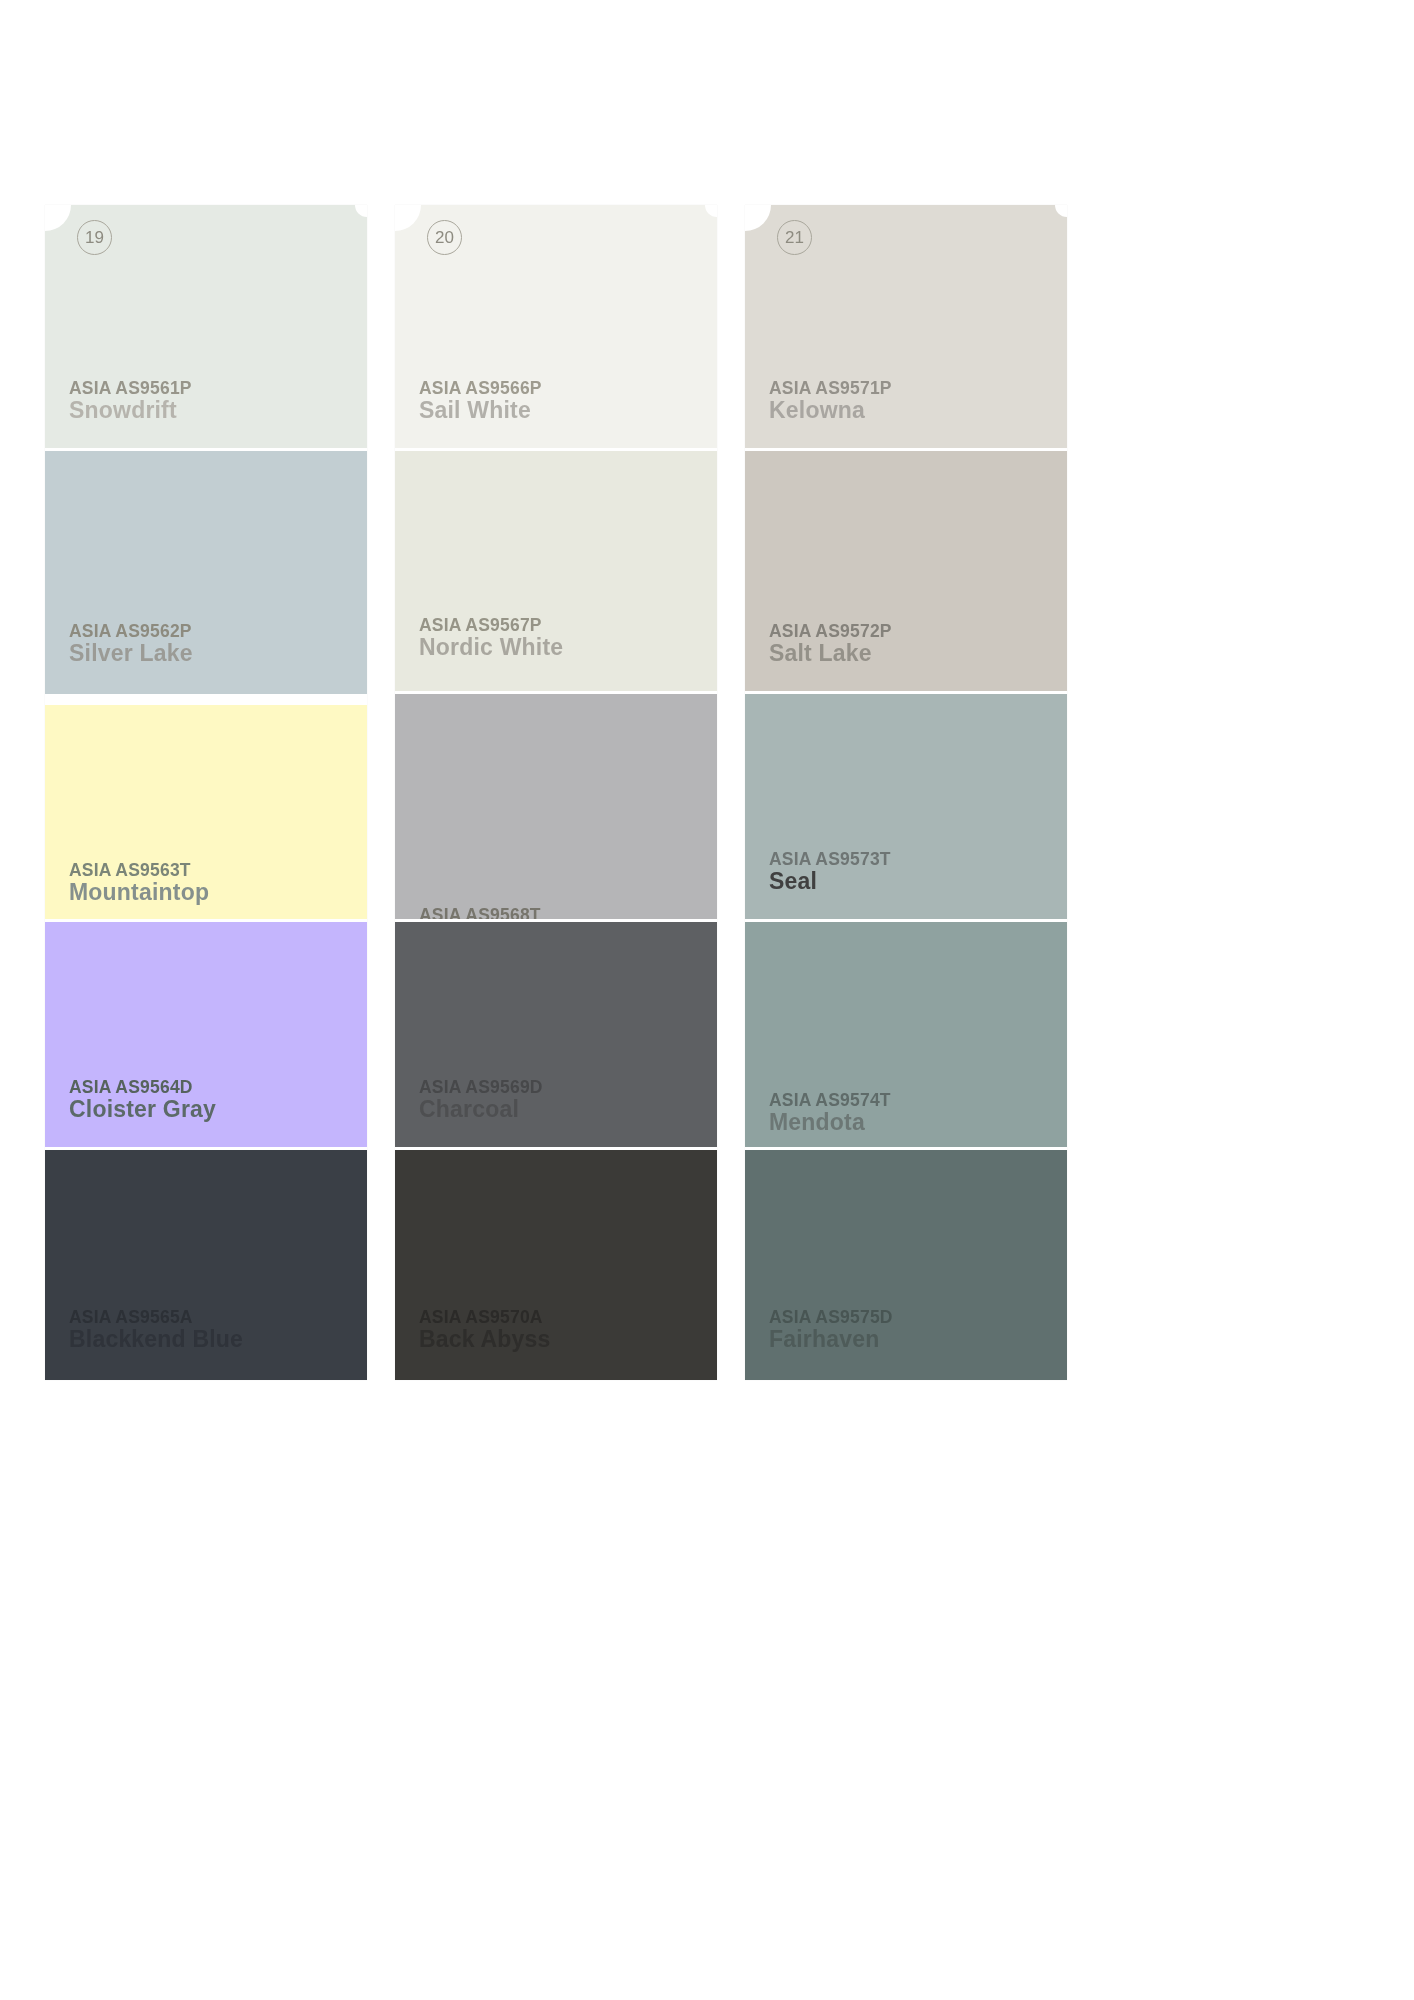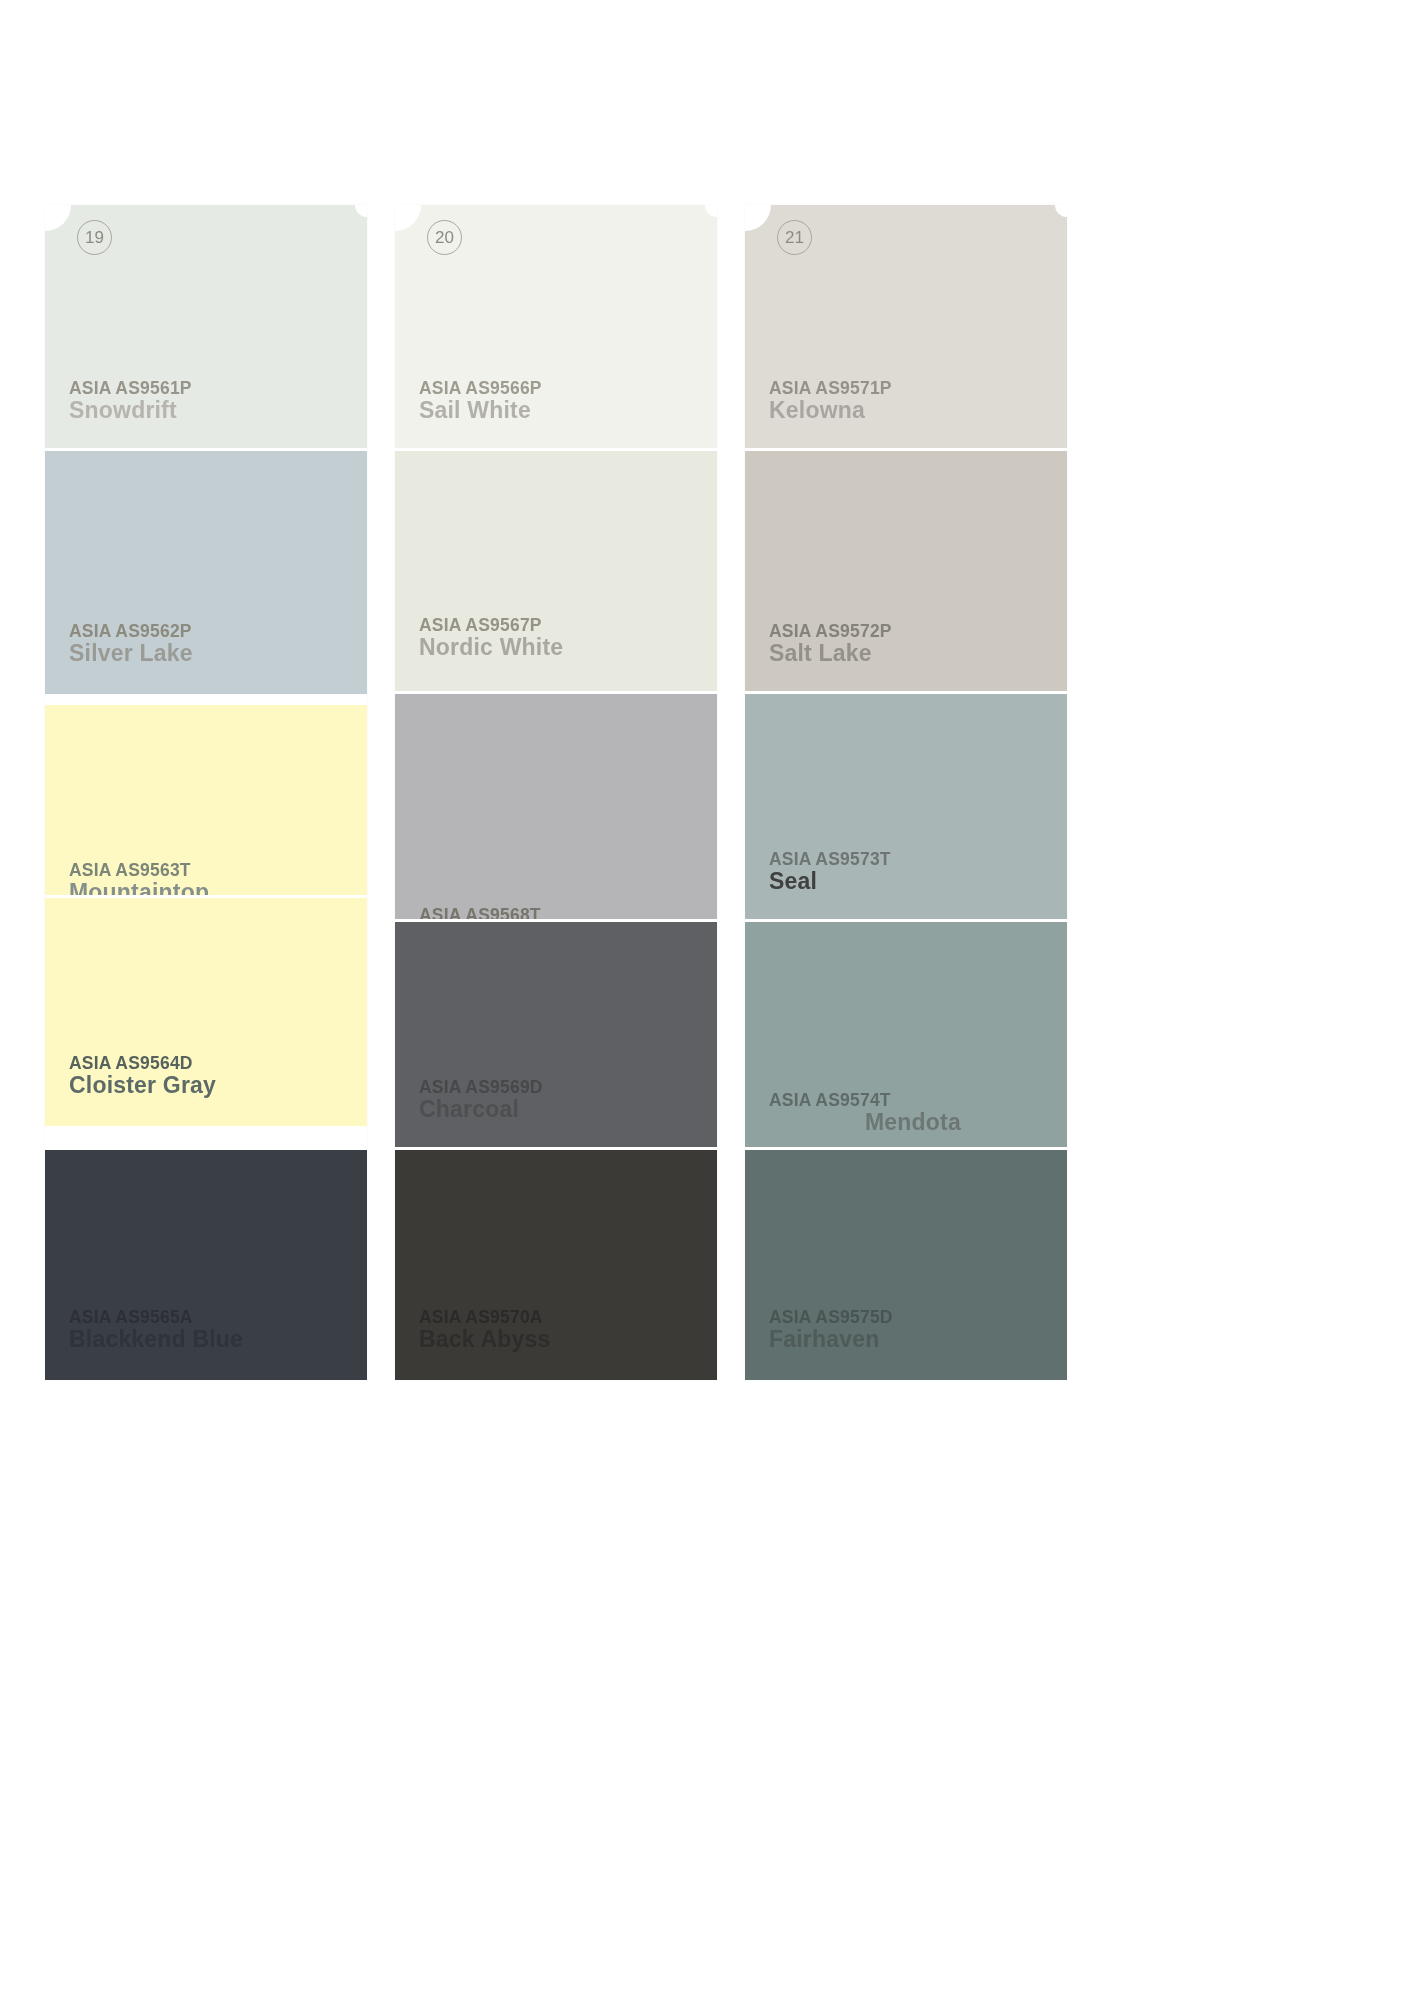"ASIA AS9564D" div.swatch { background: #fef9c3 -> #c4b5fd; top: 693px -> 717px }
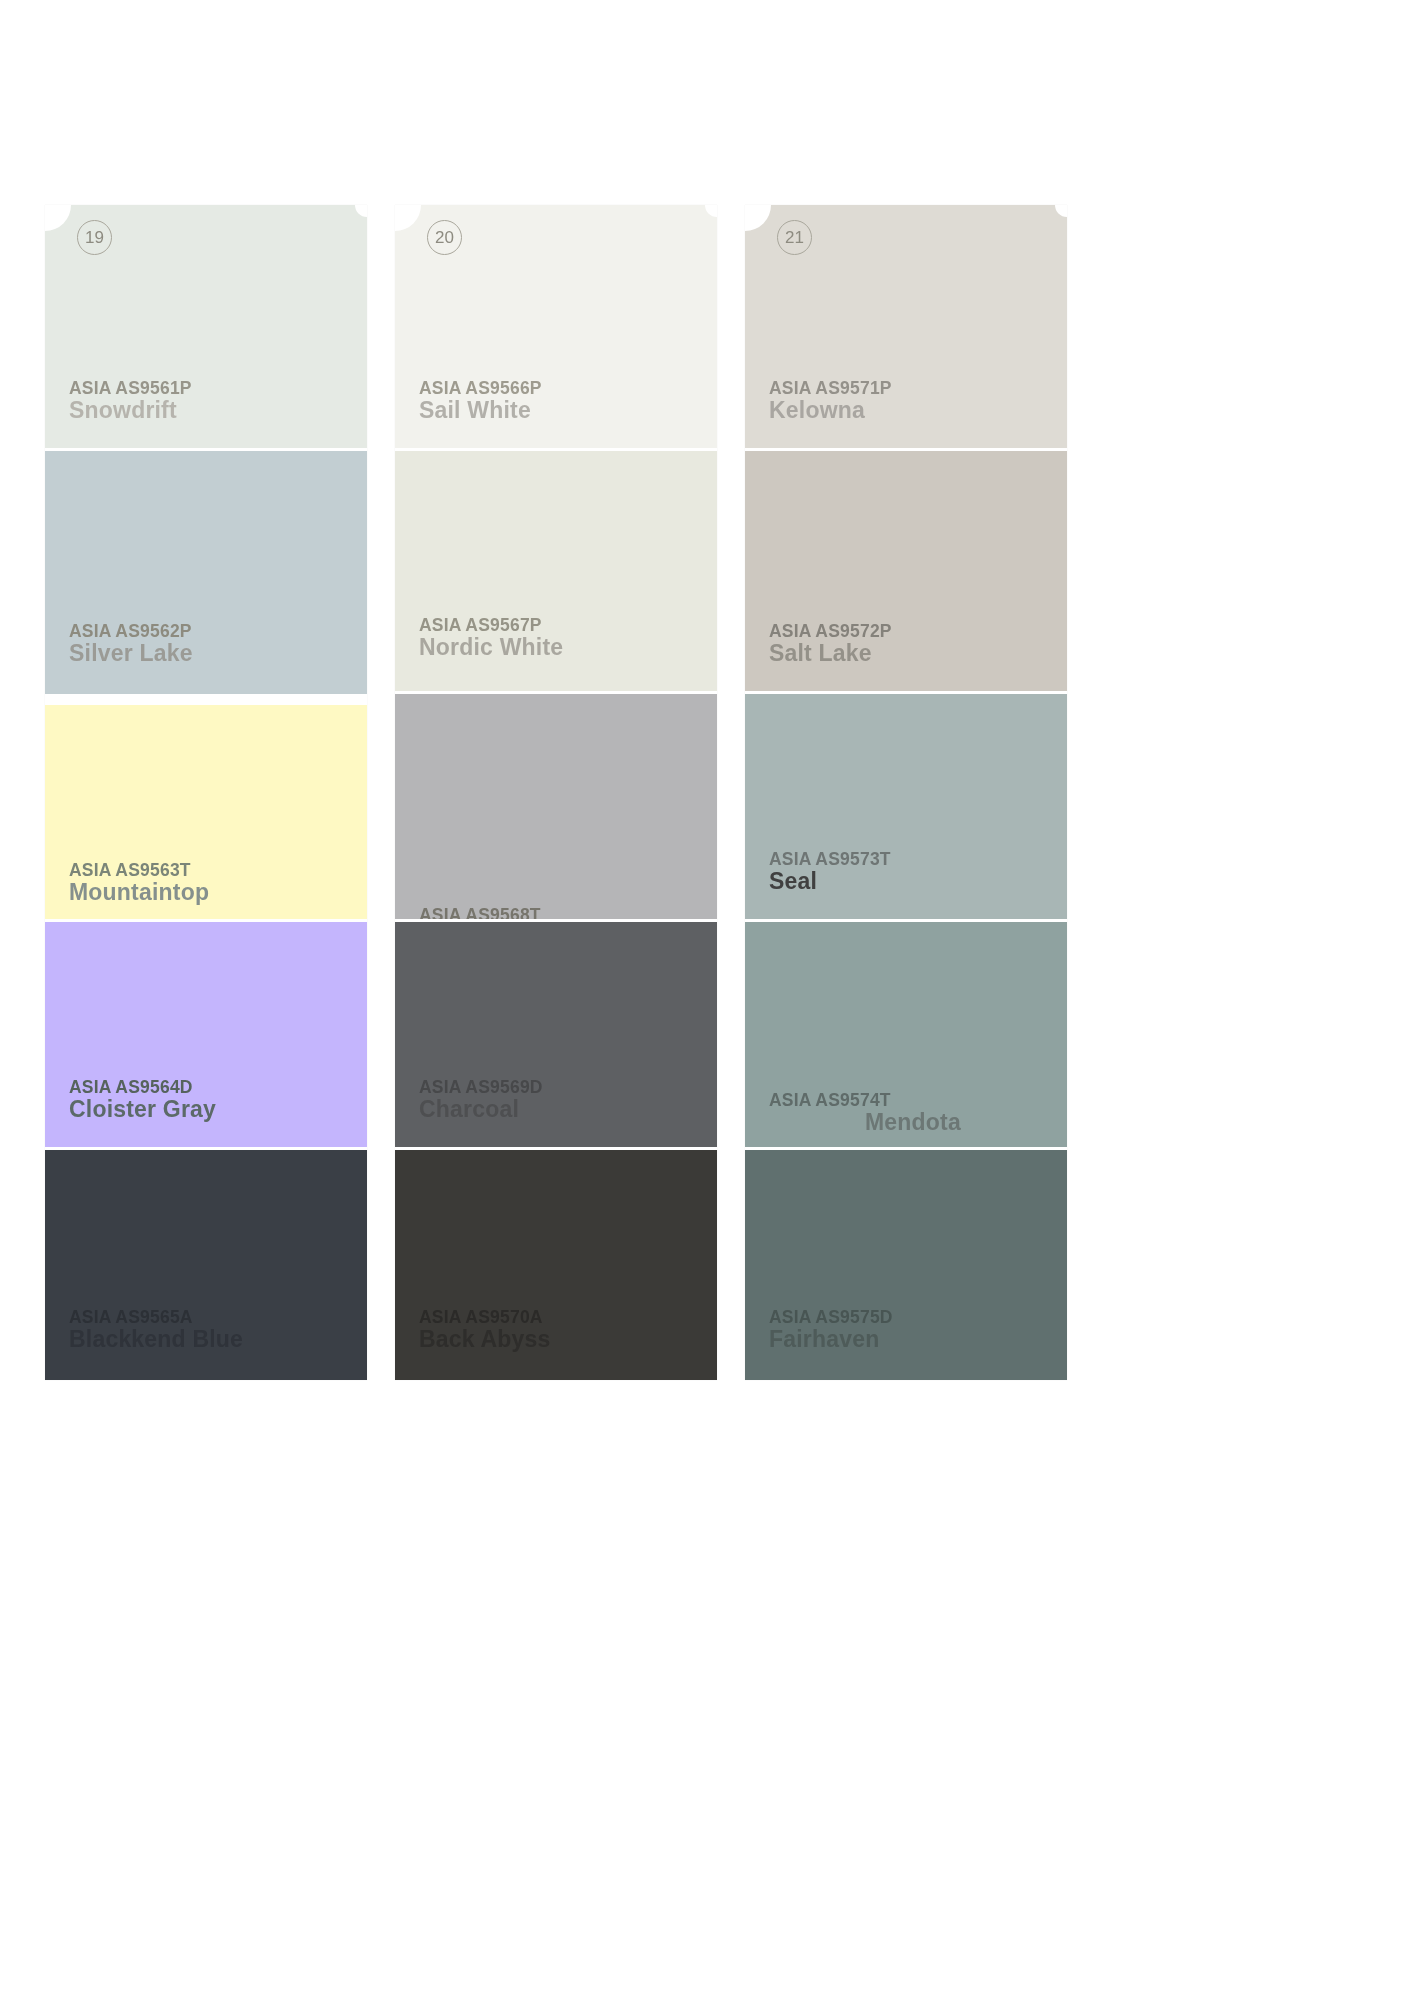"Mendota" div.name { text-align: center -> none }
